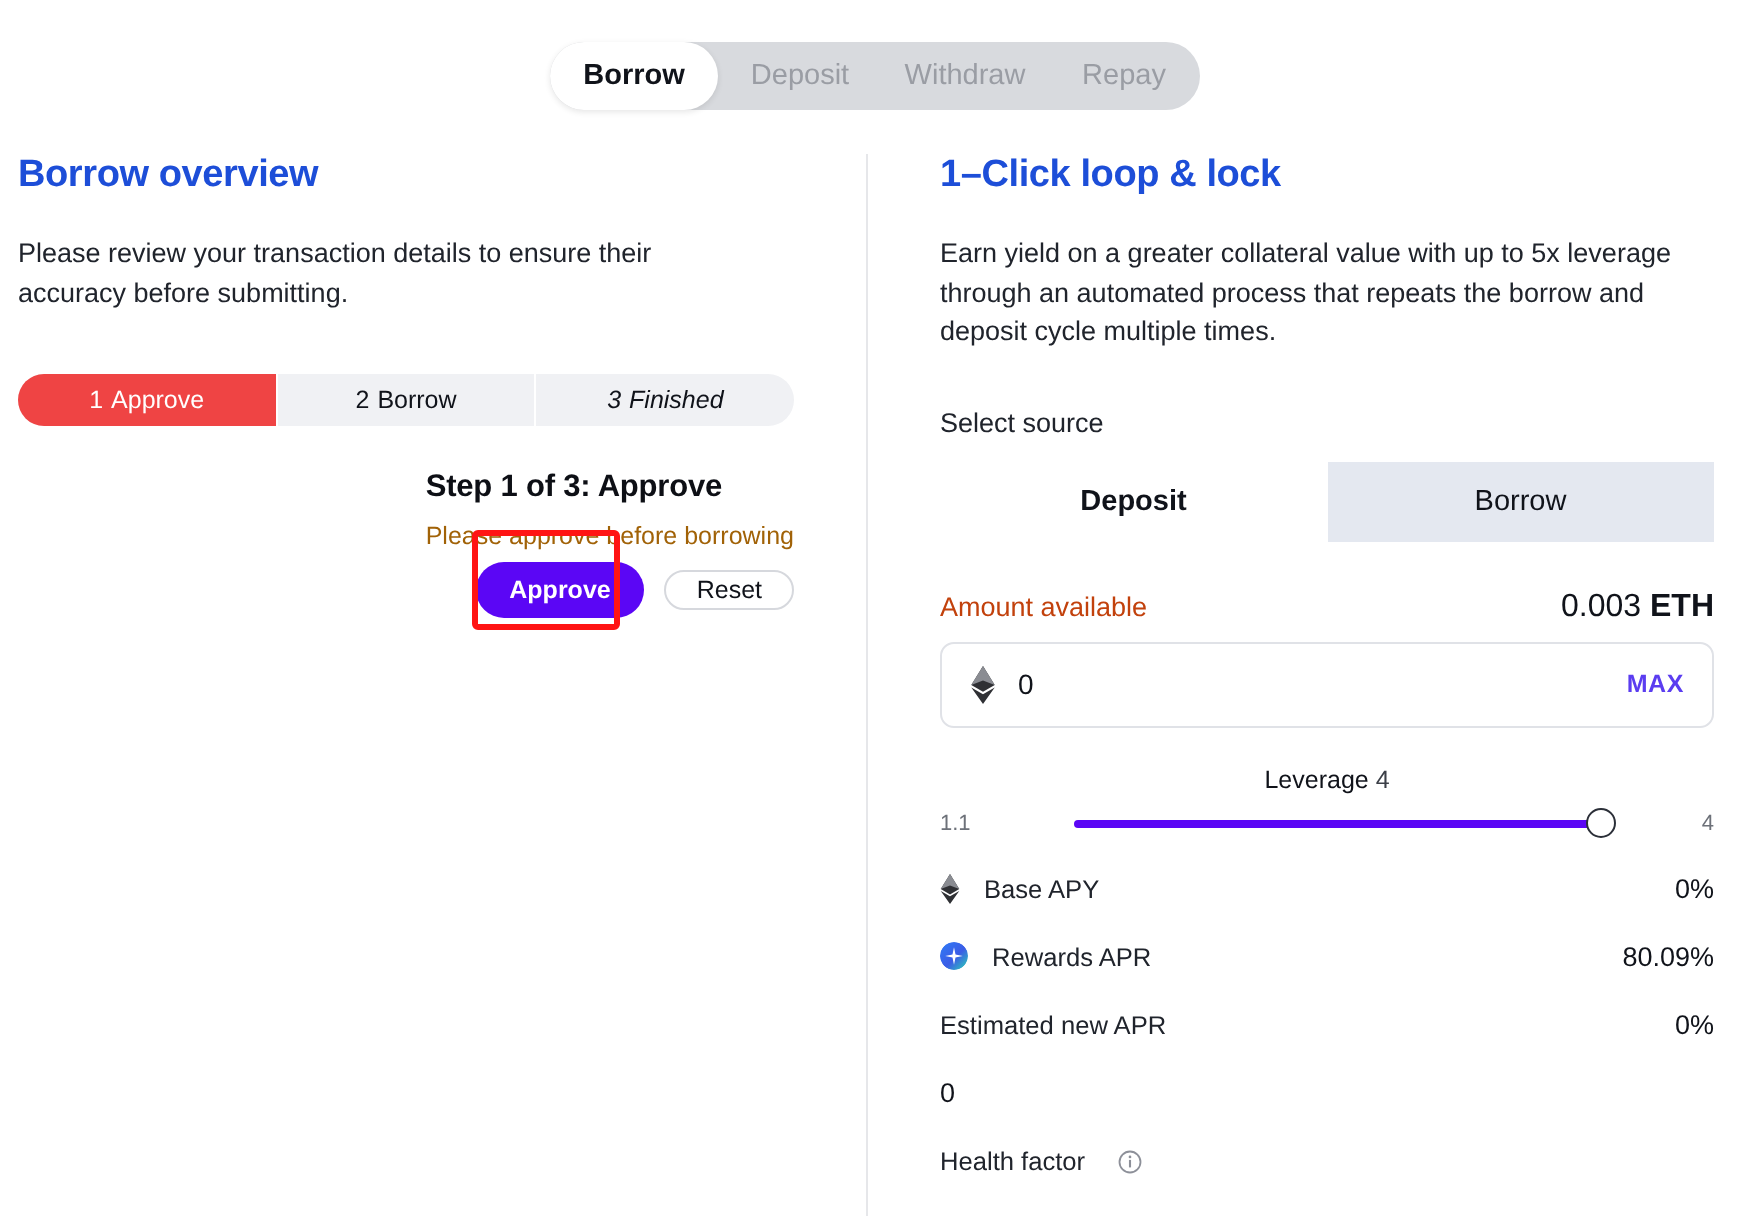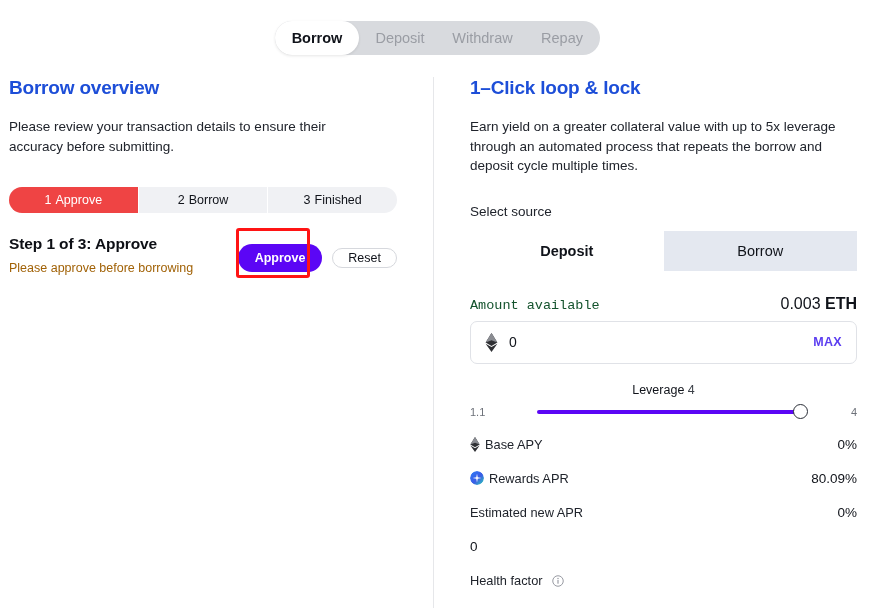"3 Finished" .step:last-child { font-style: none -> italic }
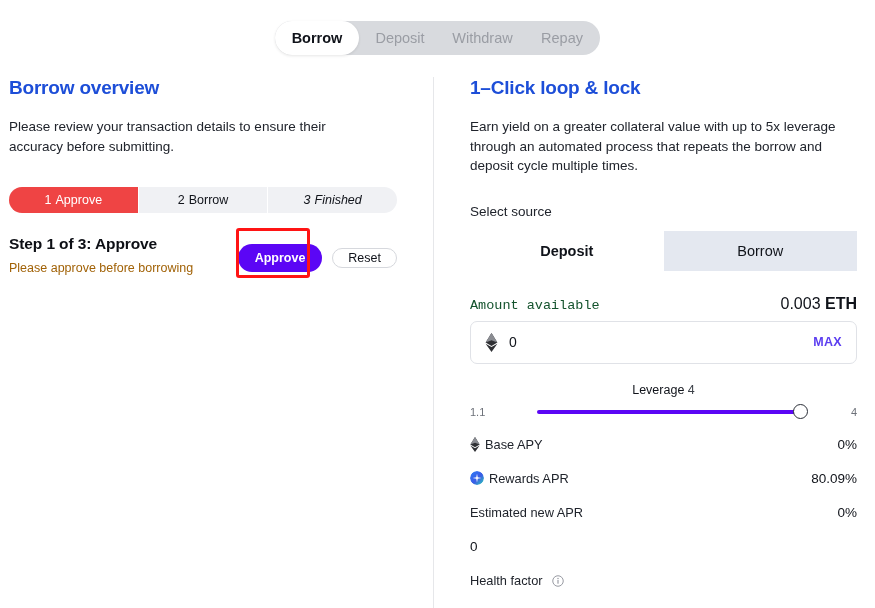"Step 1 of 3: Approve" .step-detail { align-items: center -> flex-end; flex-direction: none -> column }
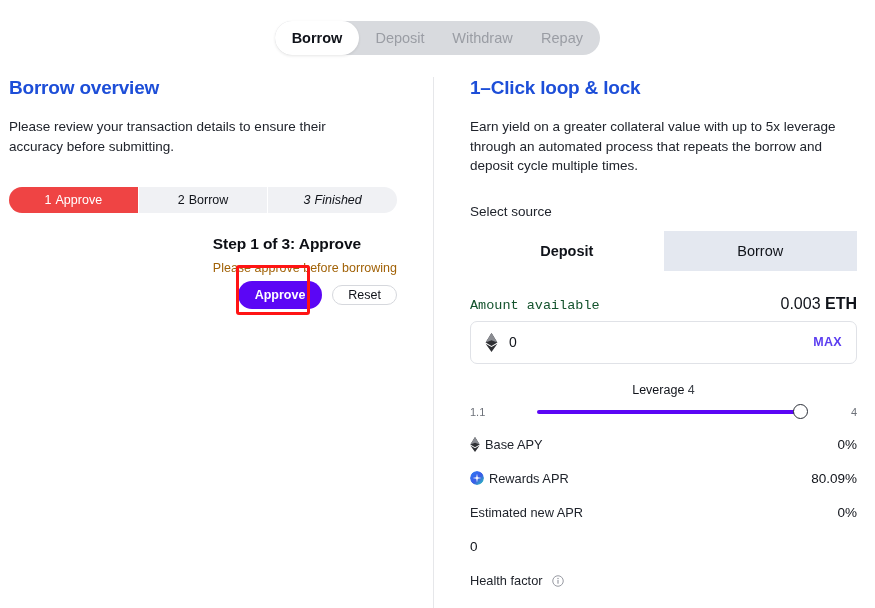"Amount available" .amount-label { color: #14532d -> #c2410c; font-family: Liberation Mono, monospace -> none }
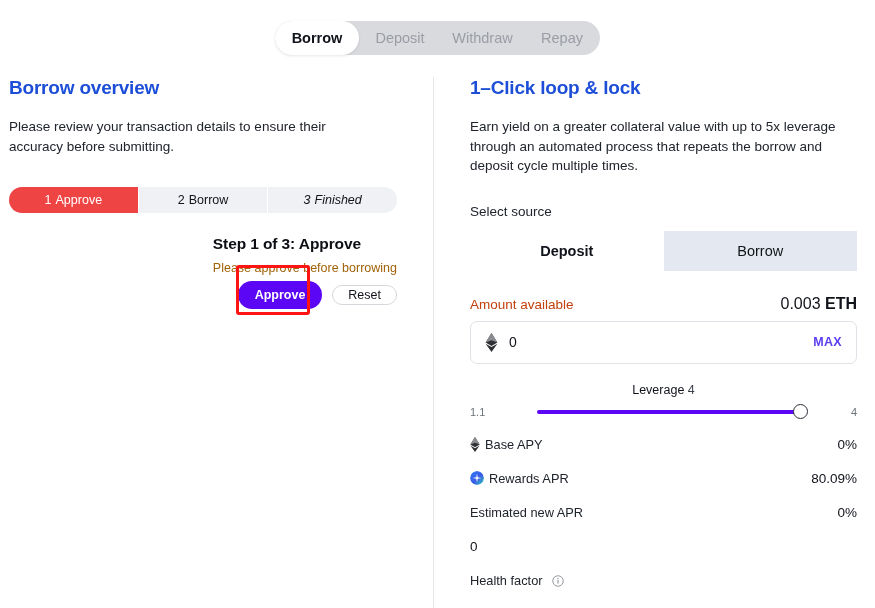"Base APY" .stat-left { gap: 5px -> 12px }
